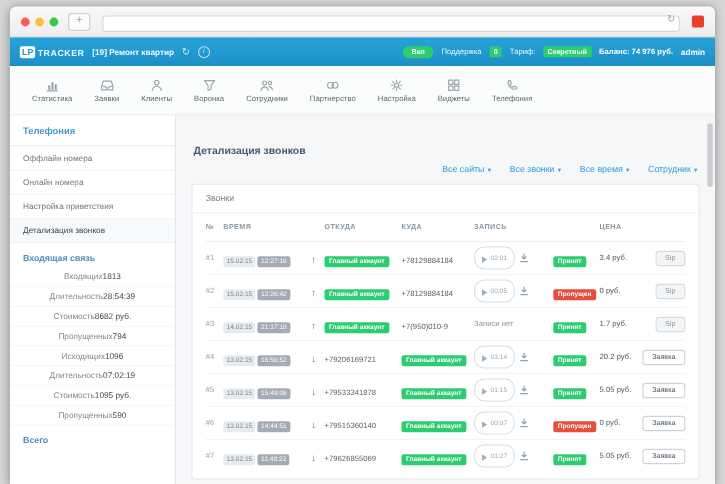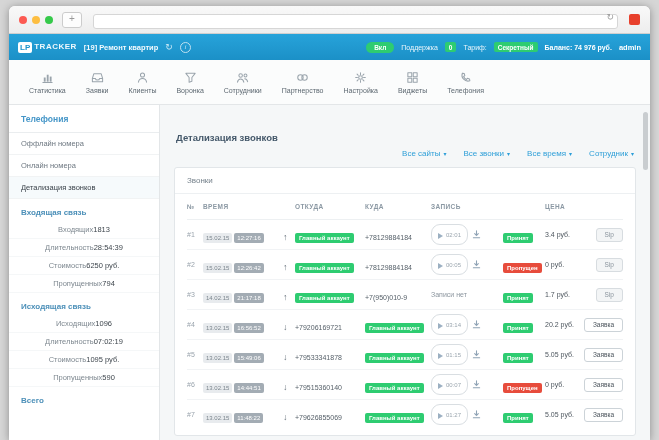"LP" .logo { align-items: flex-start -> flex-end }
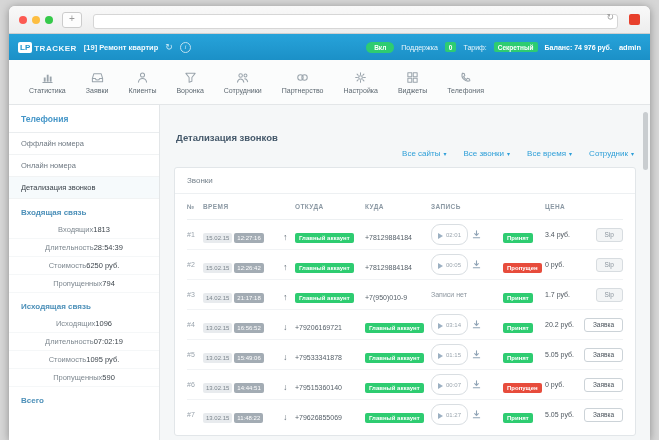"Настройка приветствия" div.side-item { html: none -> <div>Настройка приветствия</div> }
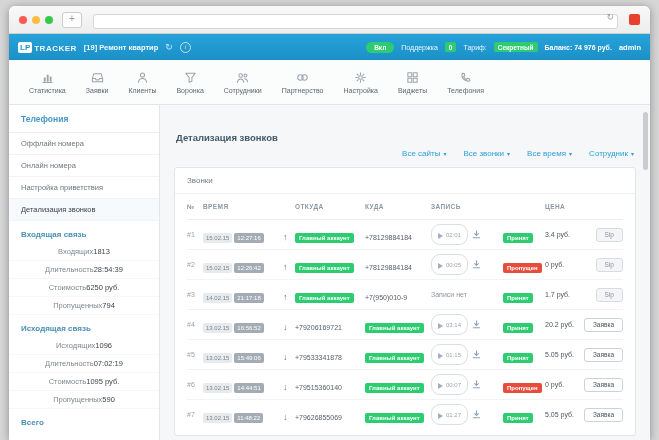"6250 руб." span.stat-value { text: 6250 -> 8682 }
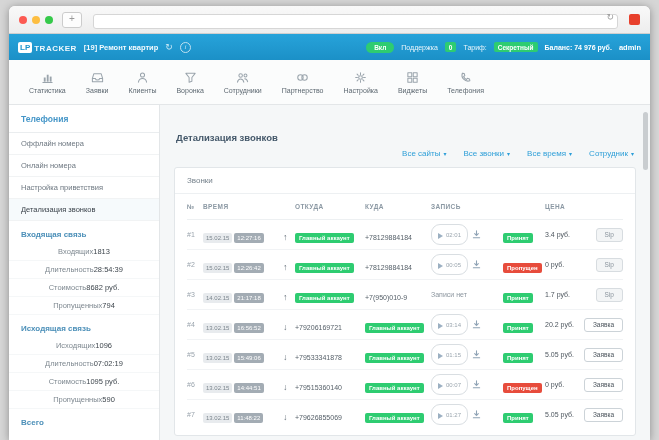"Исходящая связь" div.sec-title { html: <div>Исходящая связь</div> -> none }
